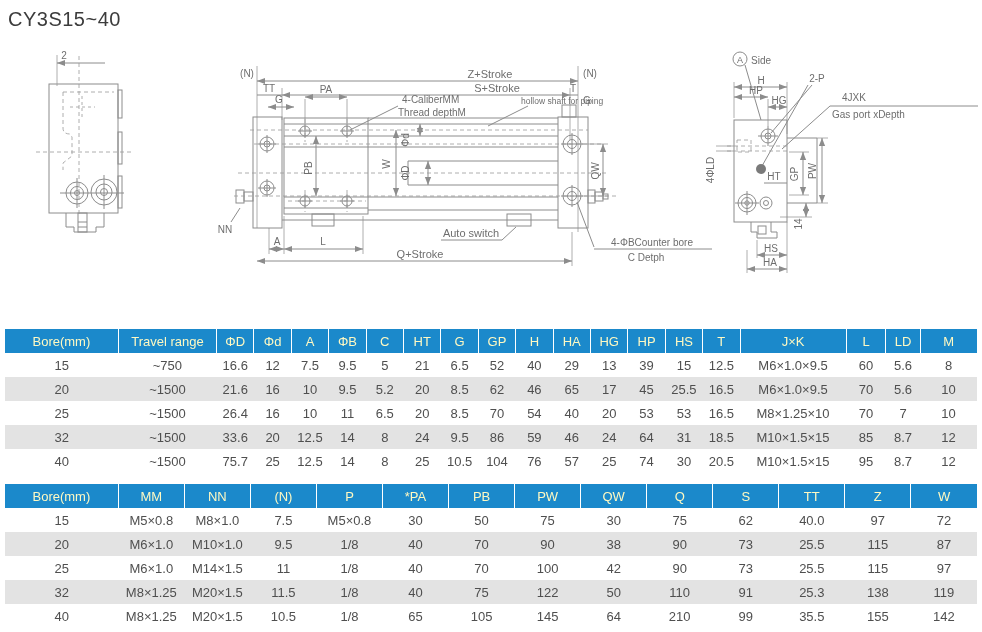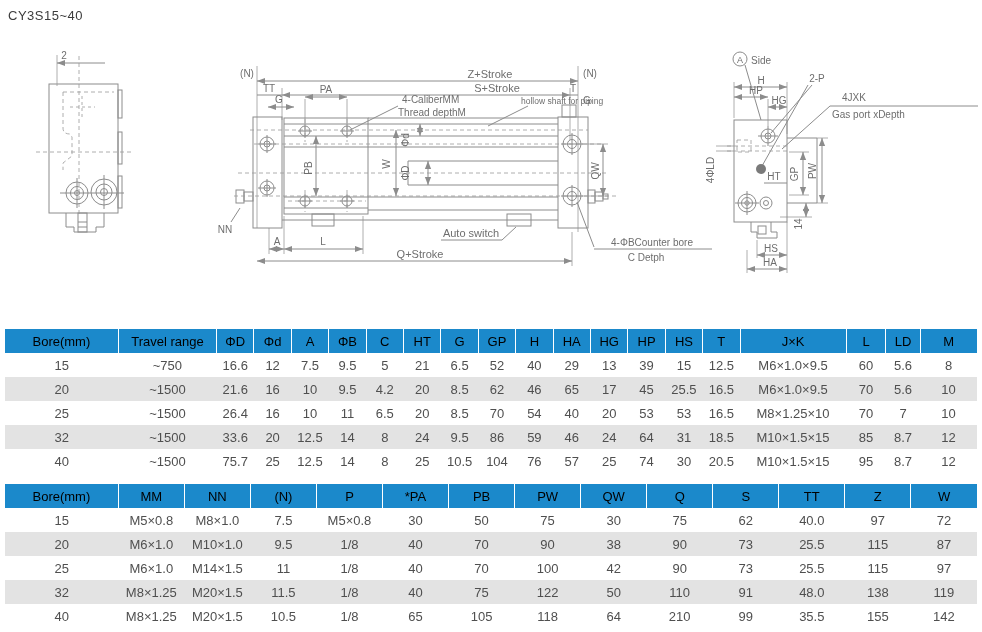"CY3S15~40" .title { font-size: 13px -> 20px }
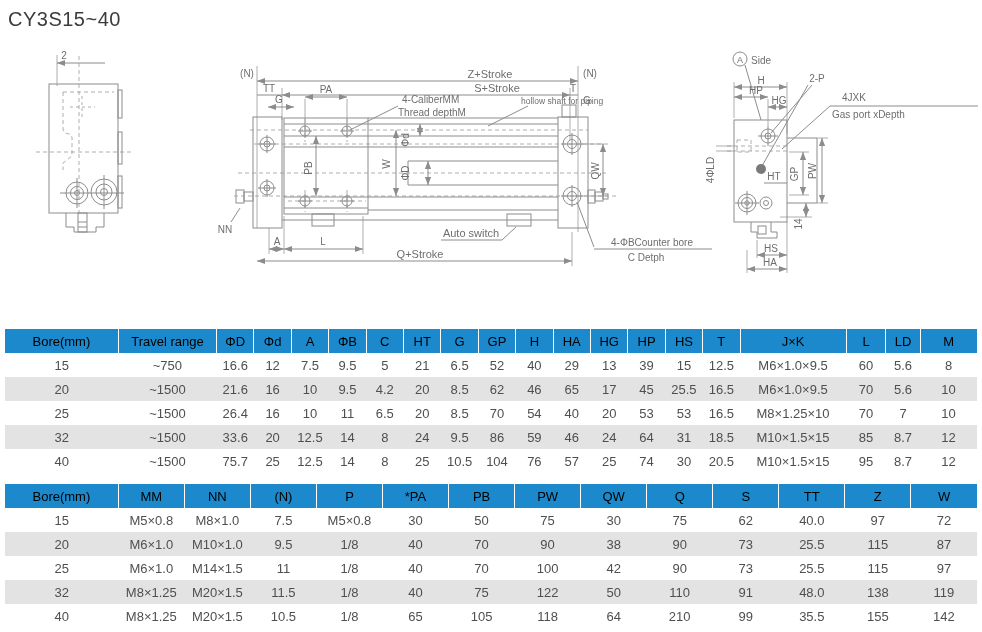"Bore(mm)" th { color: #000000 -> #fef9c3 }
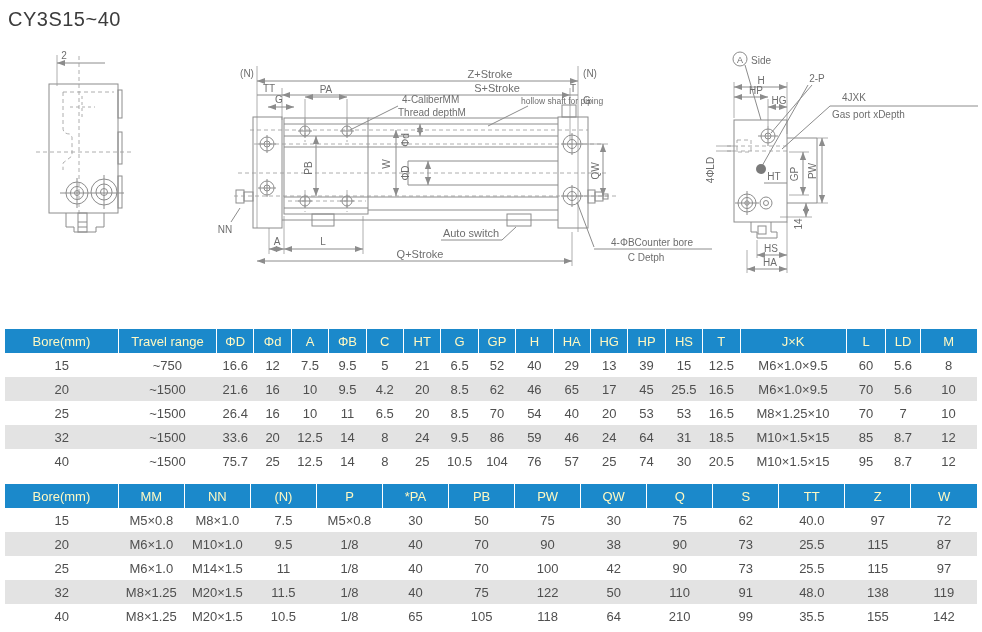"4.2" td { text: 4.2 -> 5.2 }
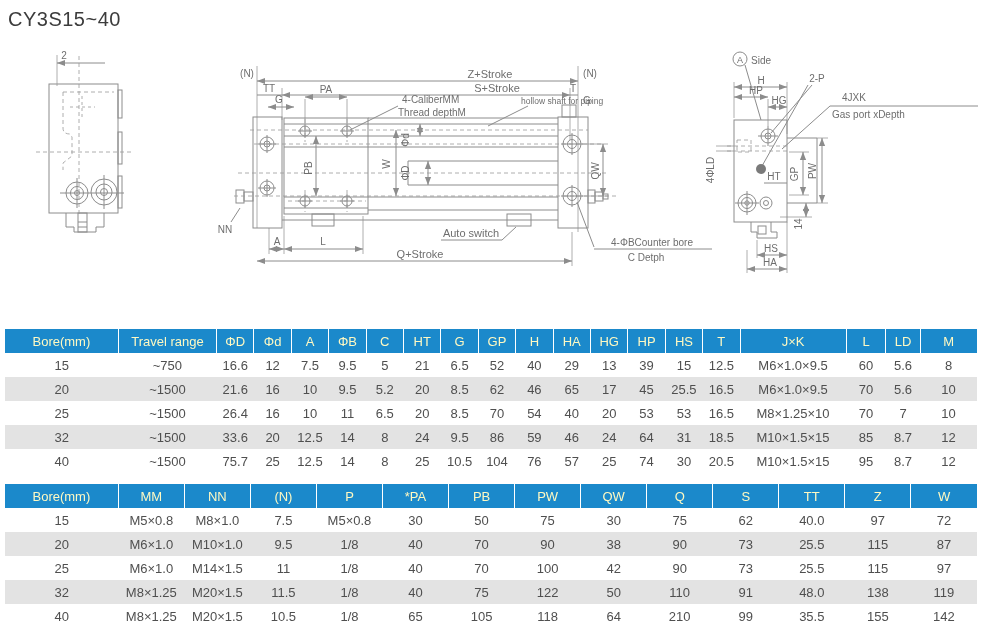"48.0" td { text: 48.0 -> 25.3 }
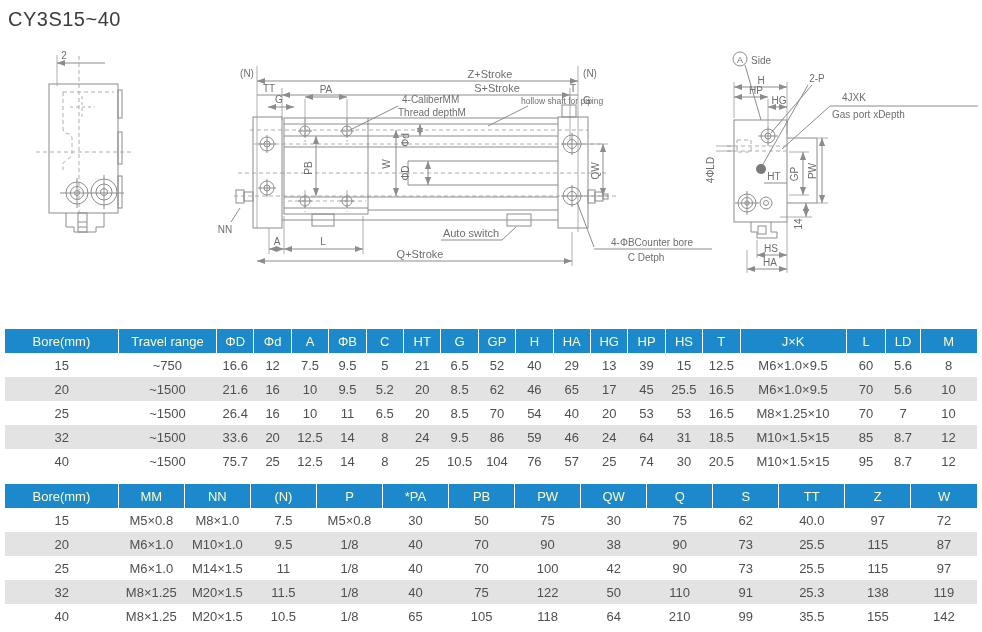"118" td { text: 118 -> 145 }
